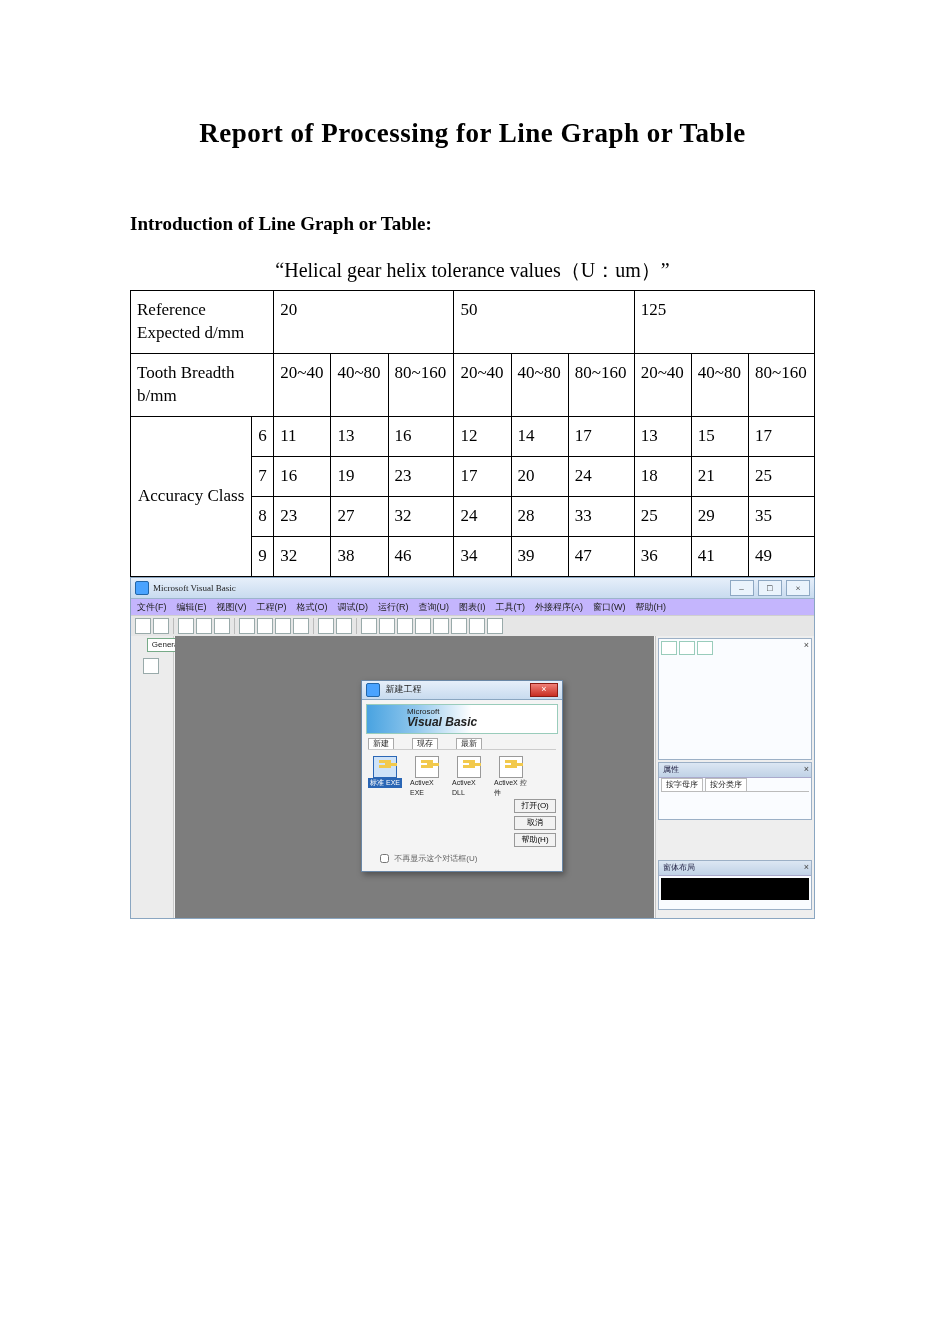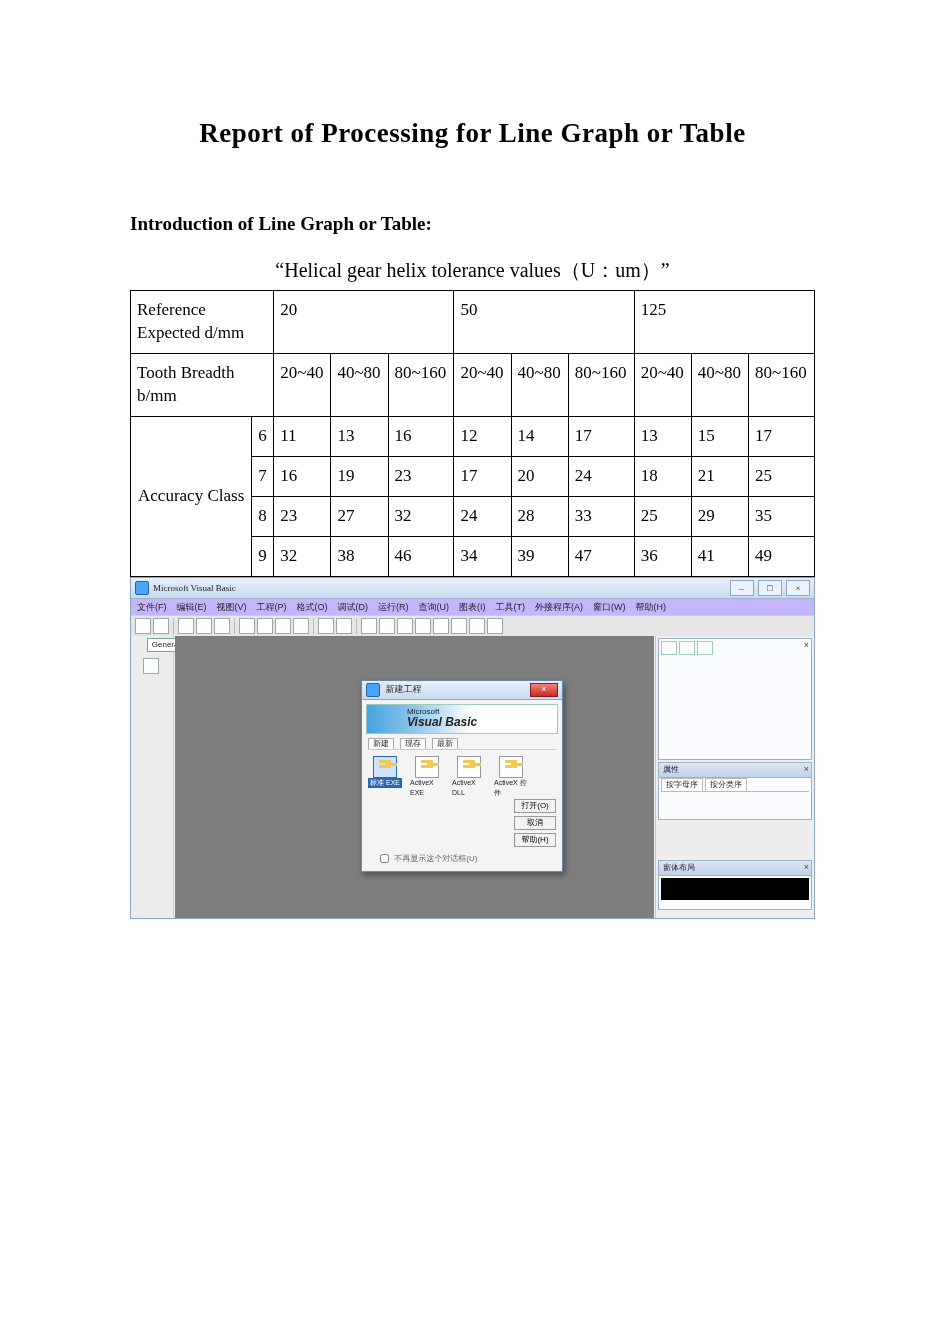"新建" .dlg-tabs { gap: 6px -> 18px }
